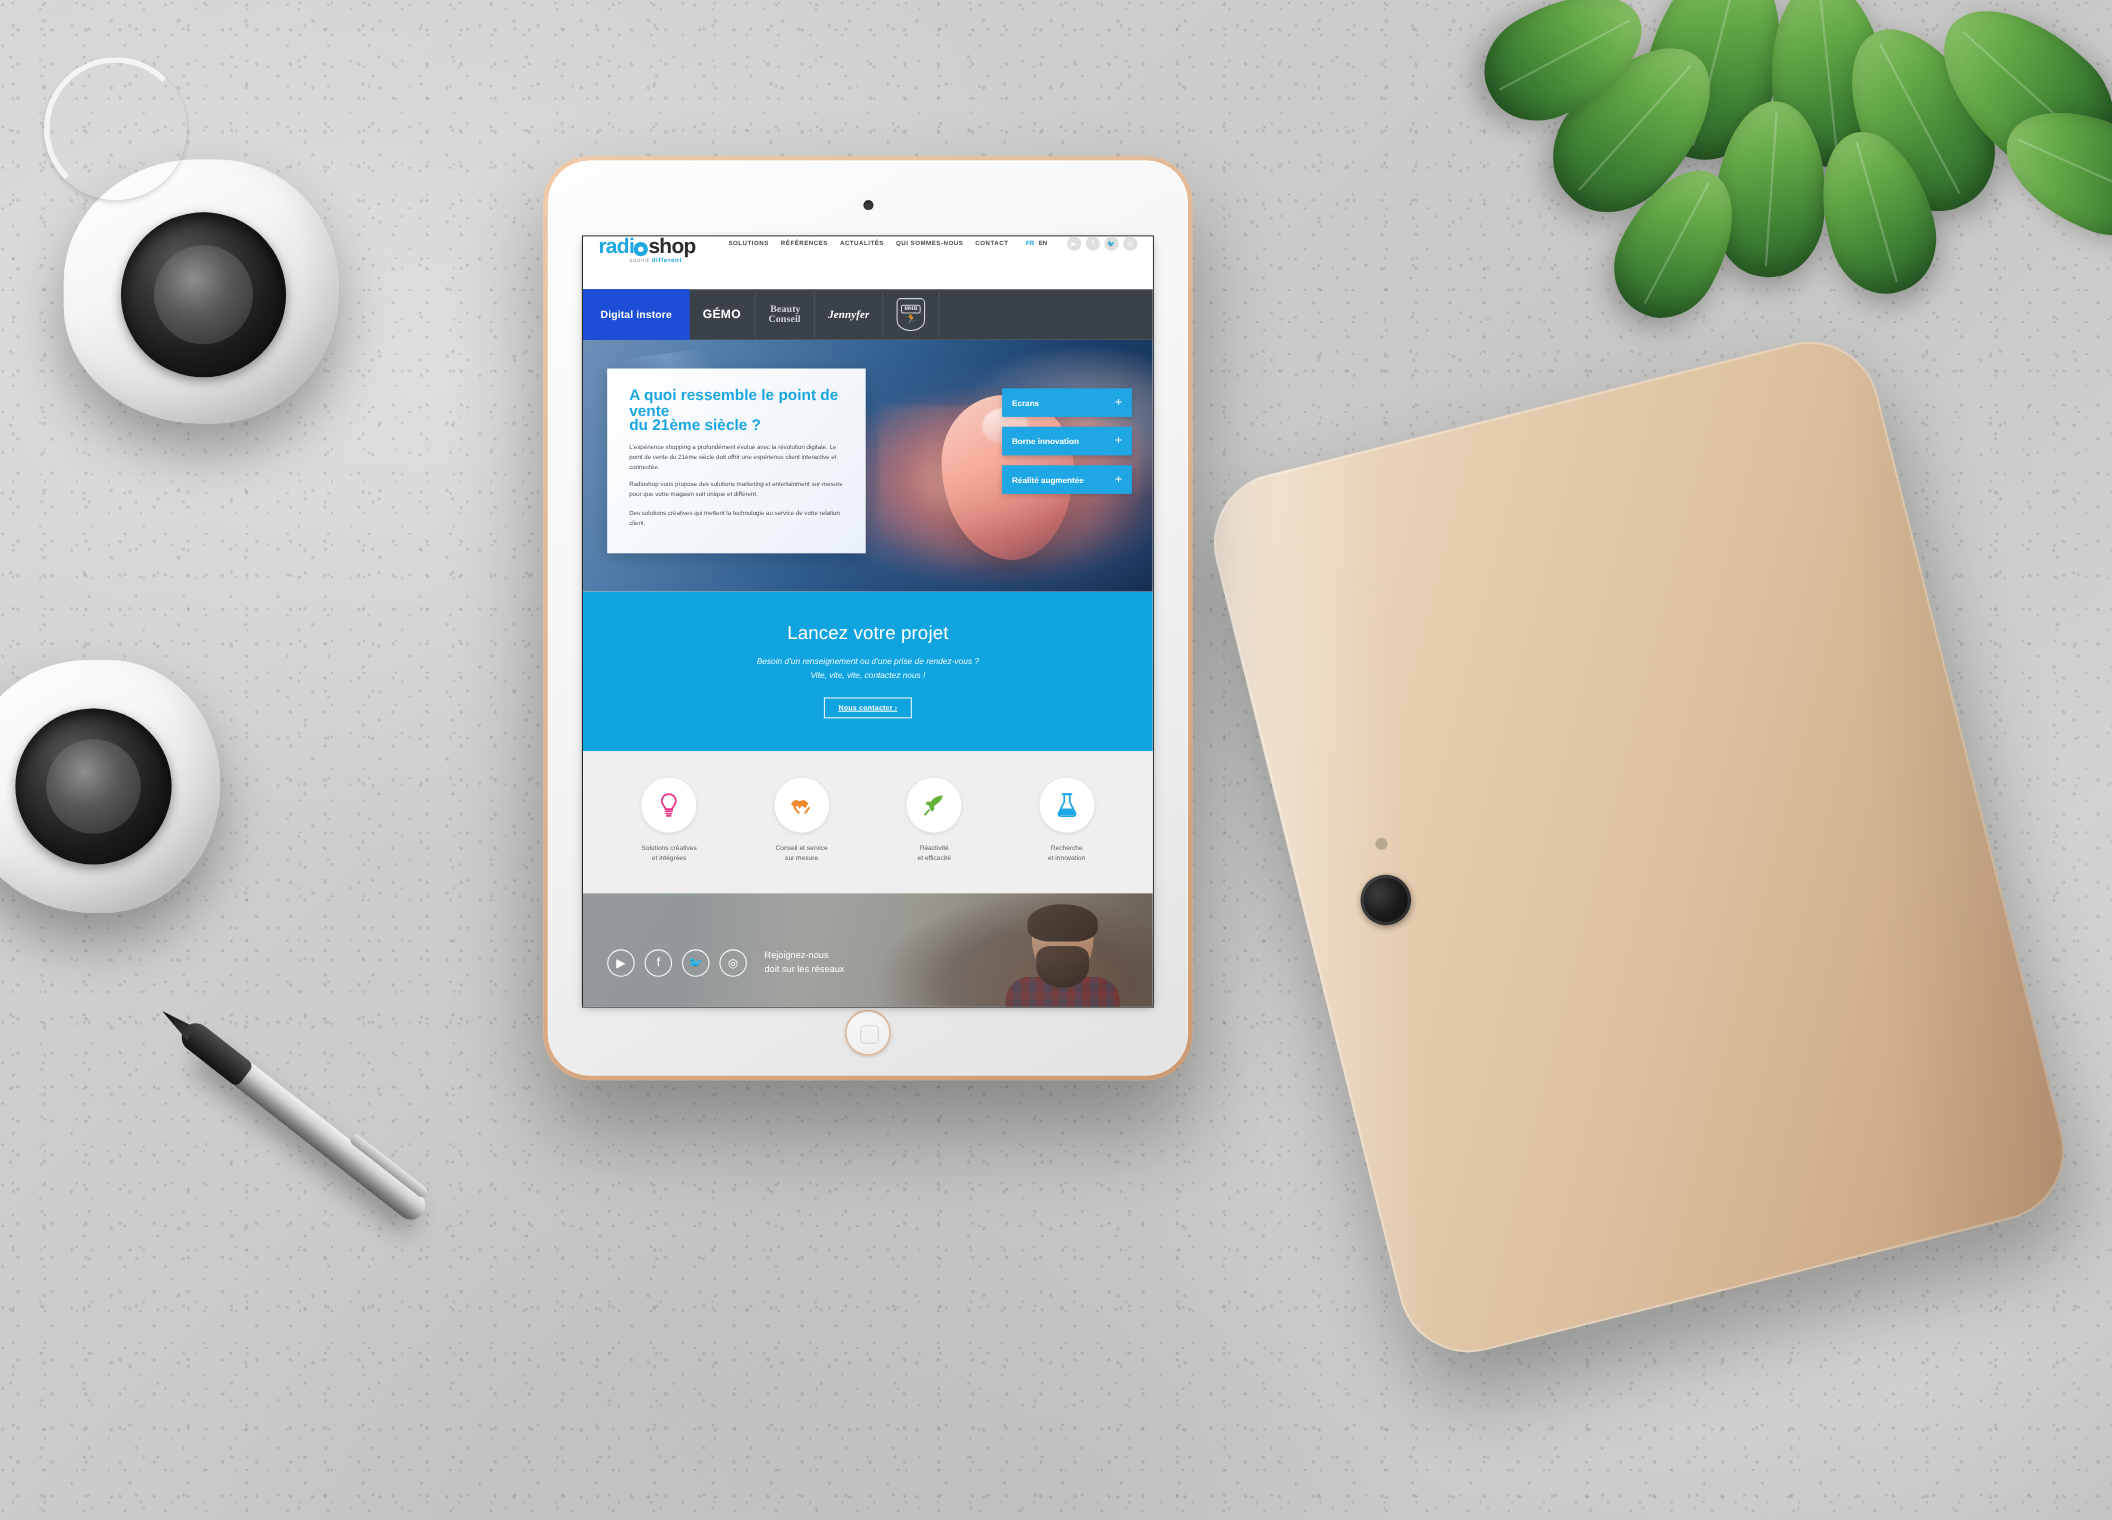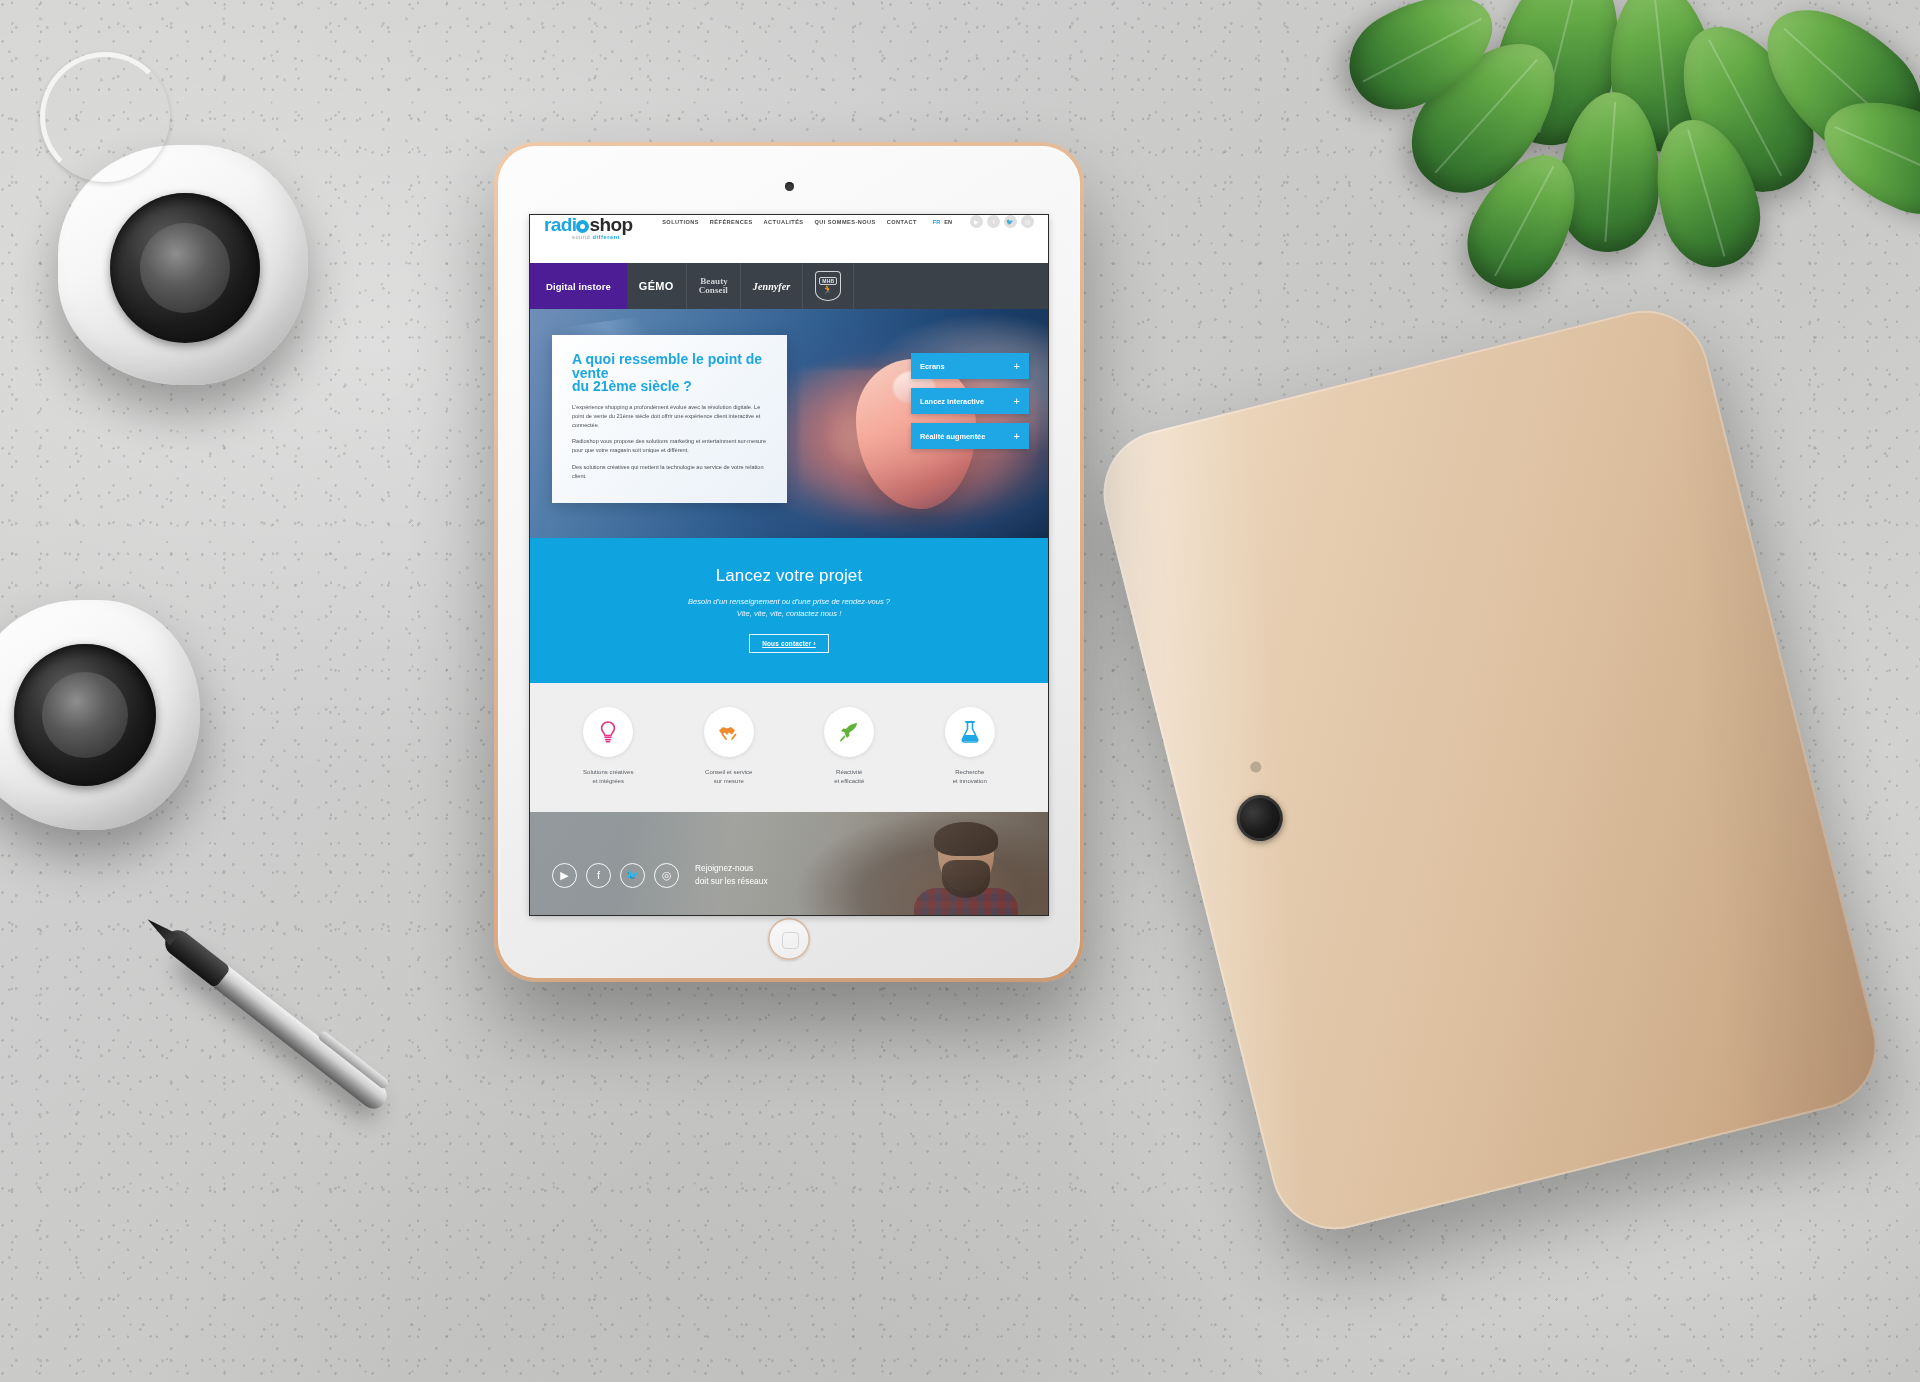"Digital instore" .tab.active { background: #4c1d95 -> #1d4ed8 }
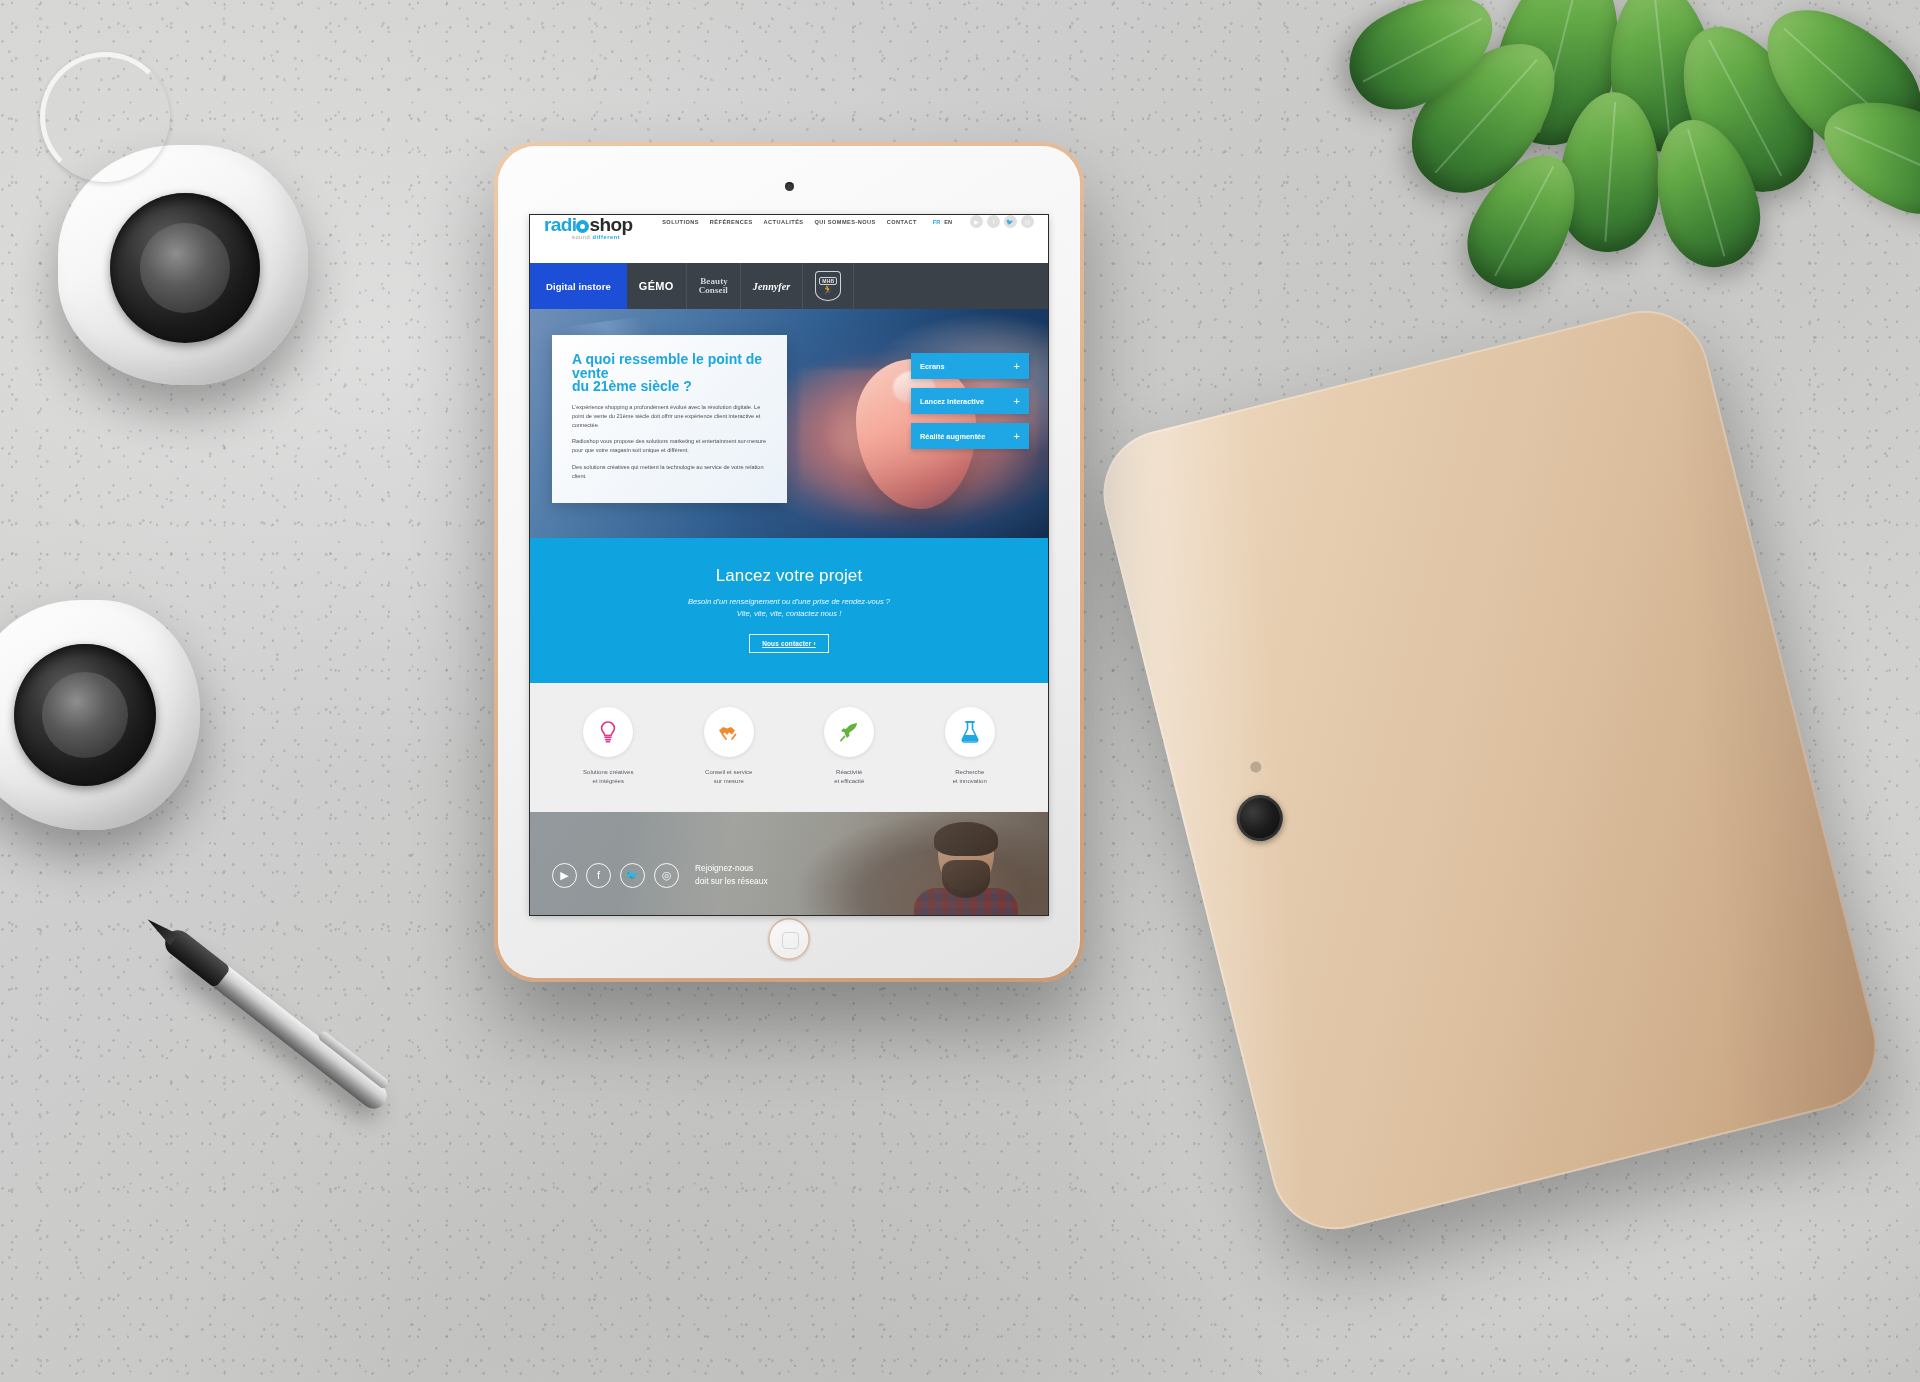"Lancez interactive" span { text: Lancez interactive -> Borne innovation }
